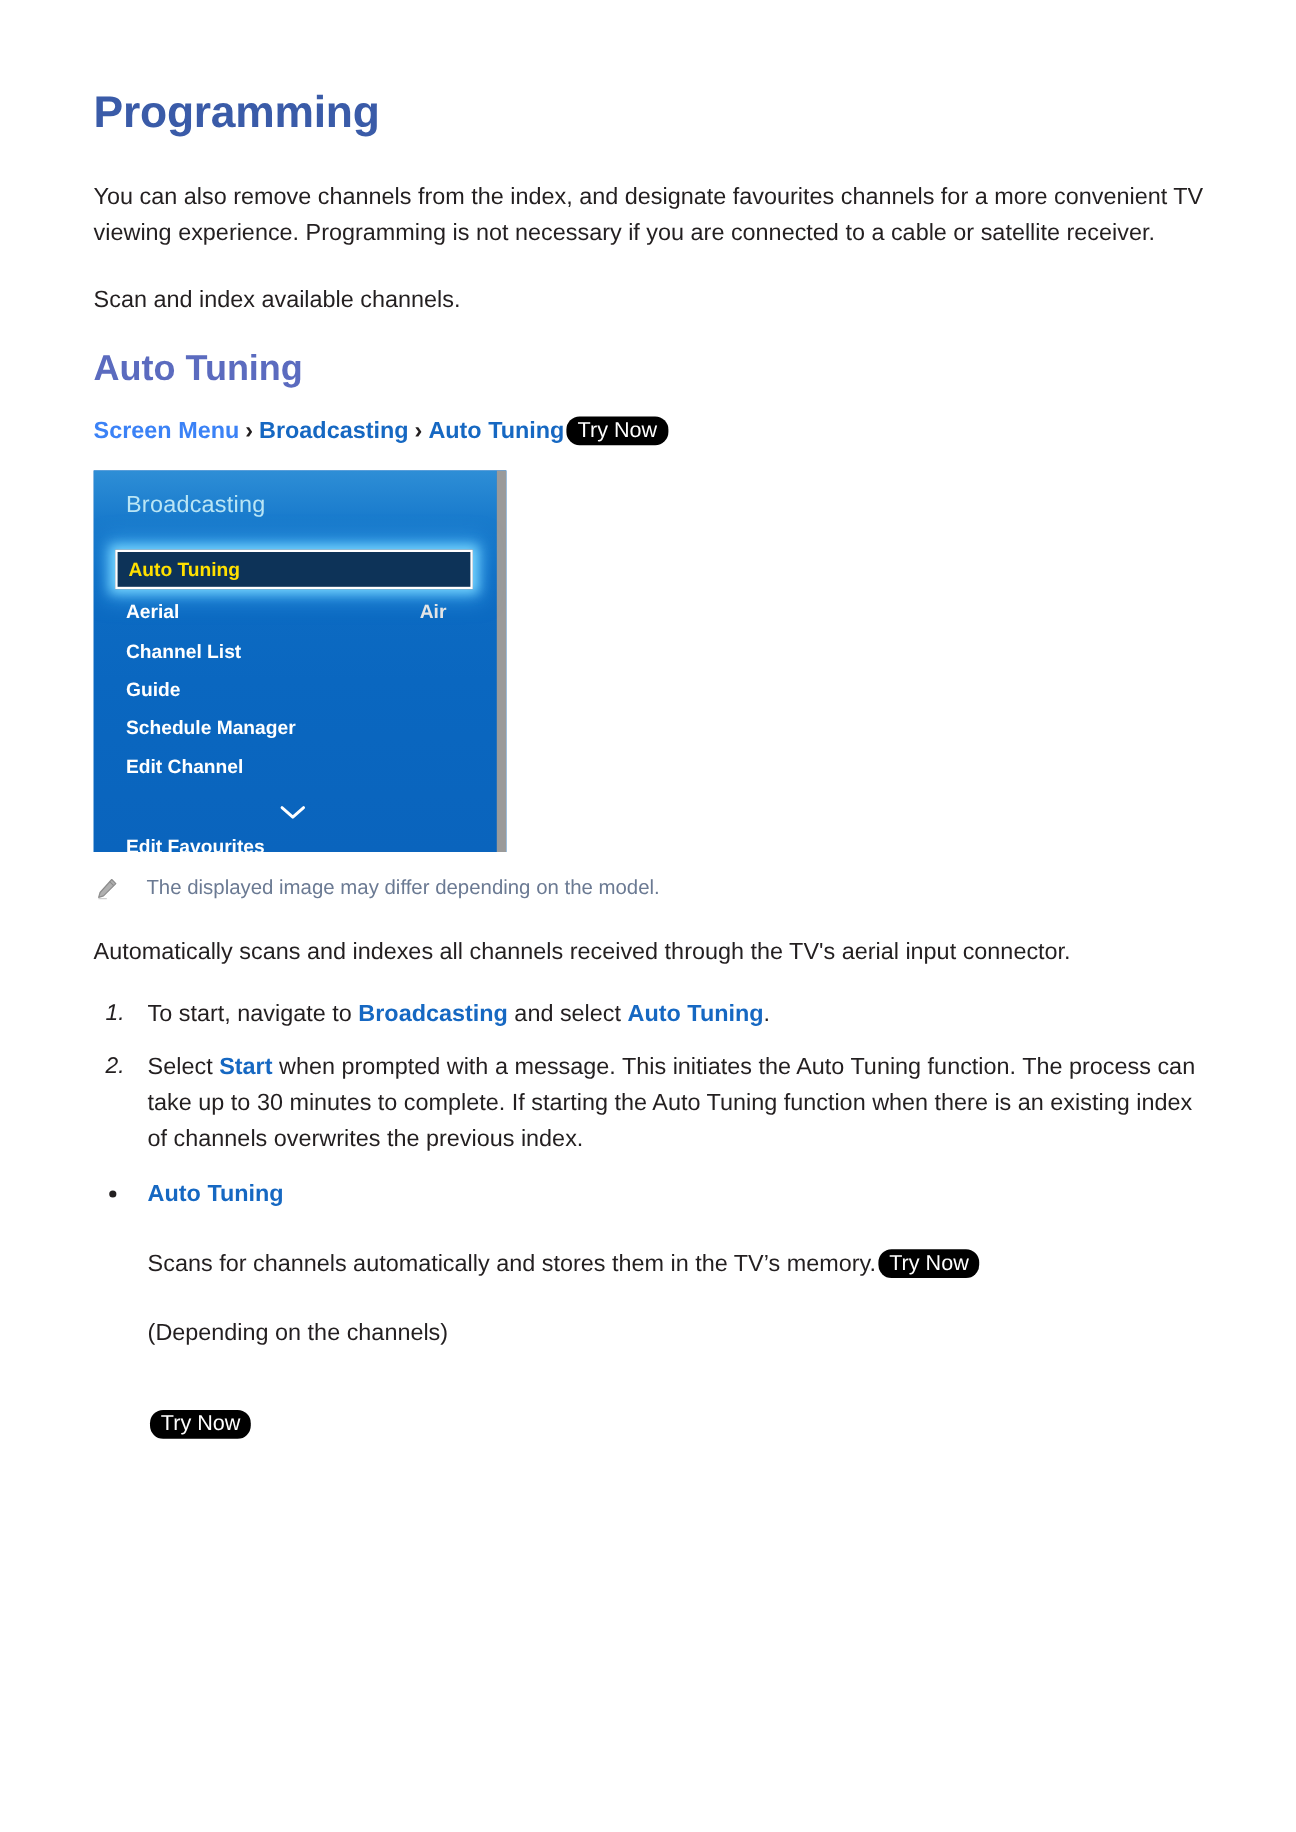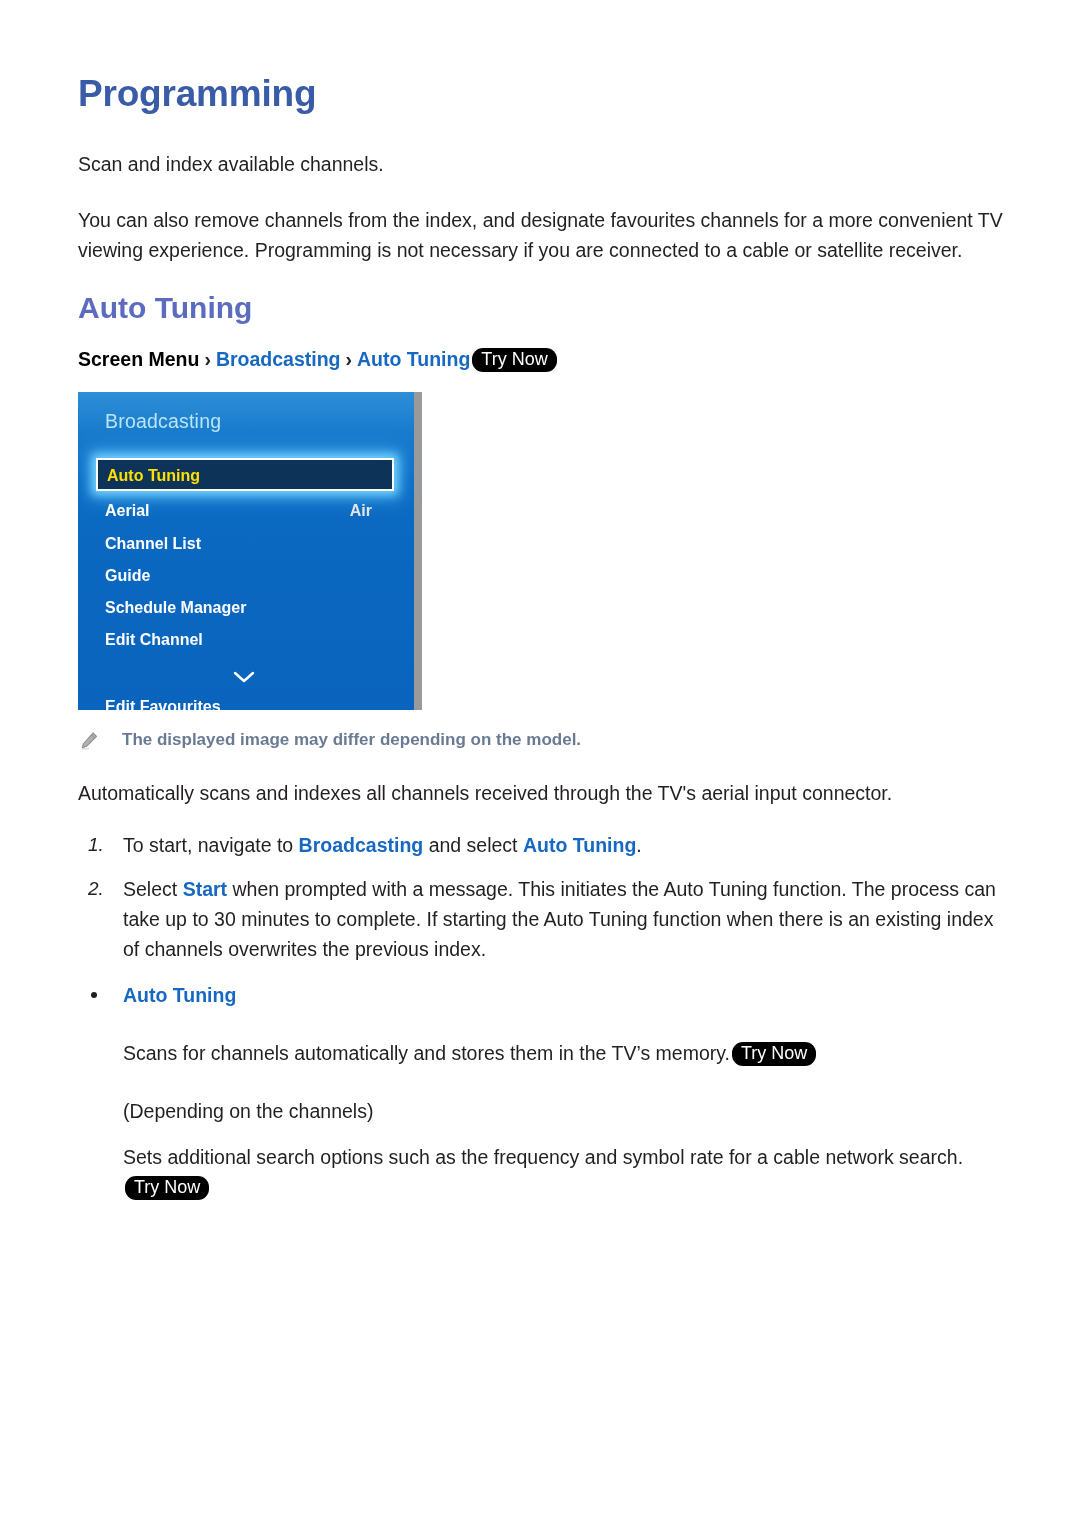"Scan and index available channels." p.body-text { order: before "You can also remove channels" -> after "You can also remove channels" }
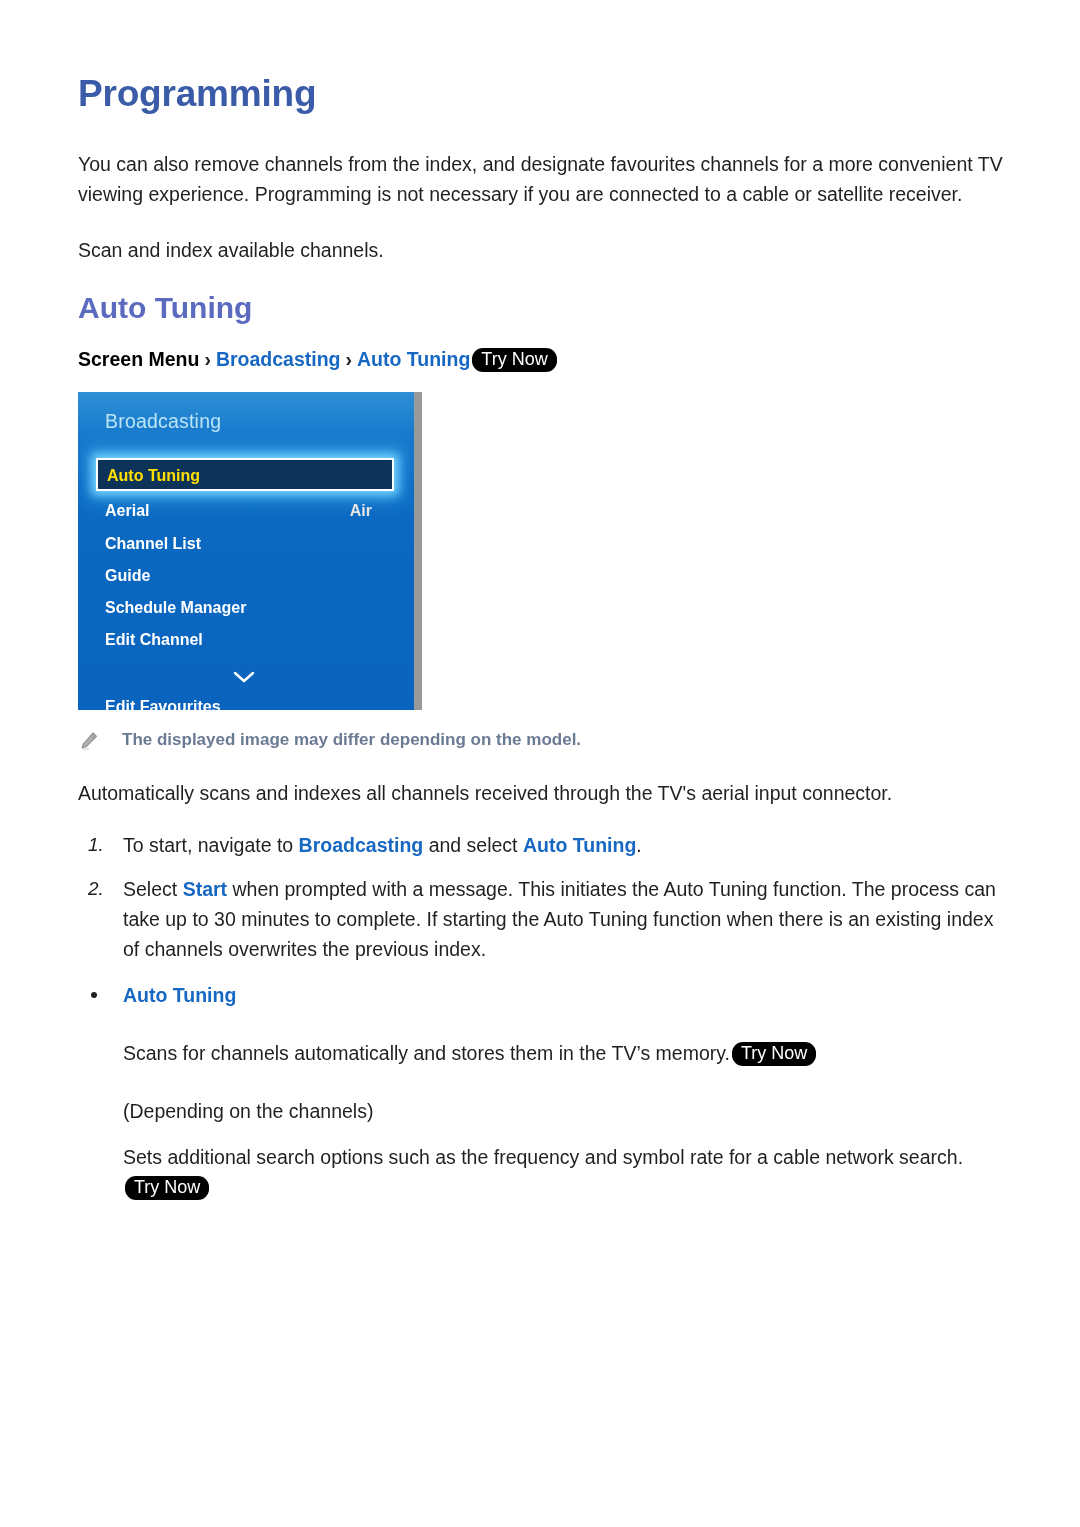"Screen Menu" .breadcrumb .crumb-static { color: #000000 -> #3b82f6 }
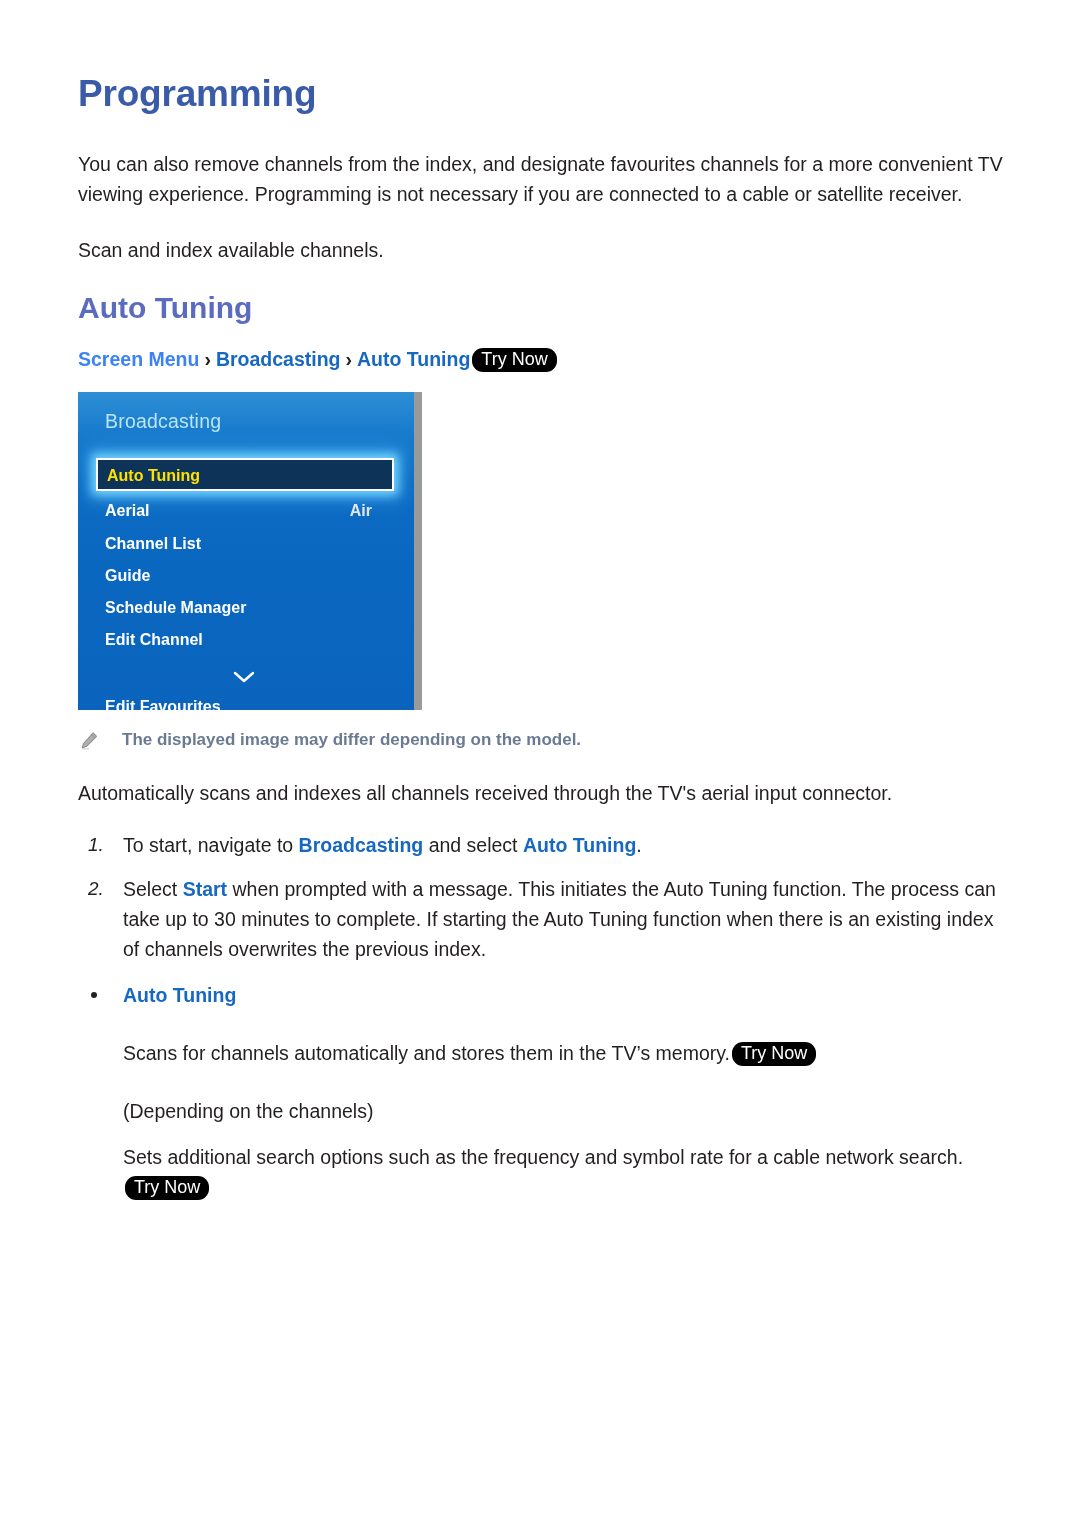"The displayed image may differ" .note-line { font-weight: bold -> none }
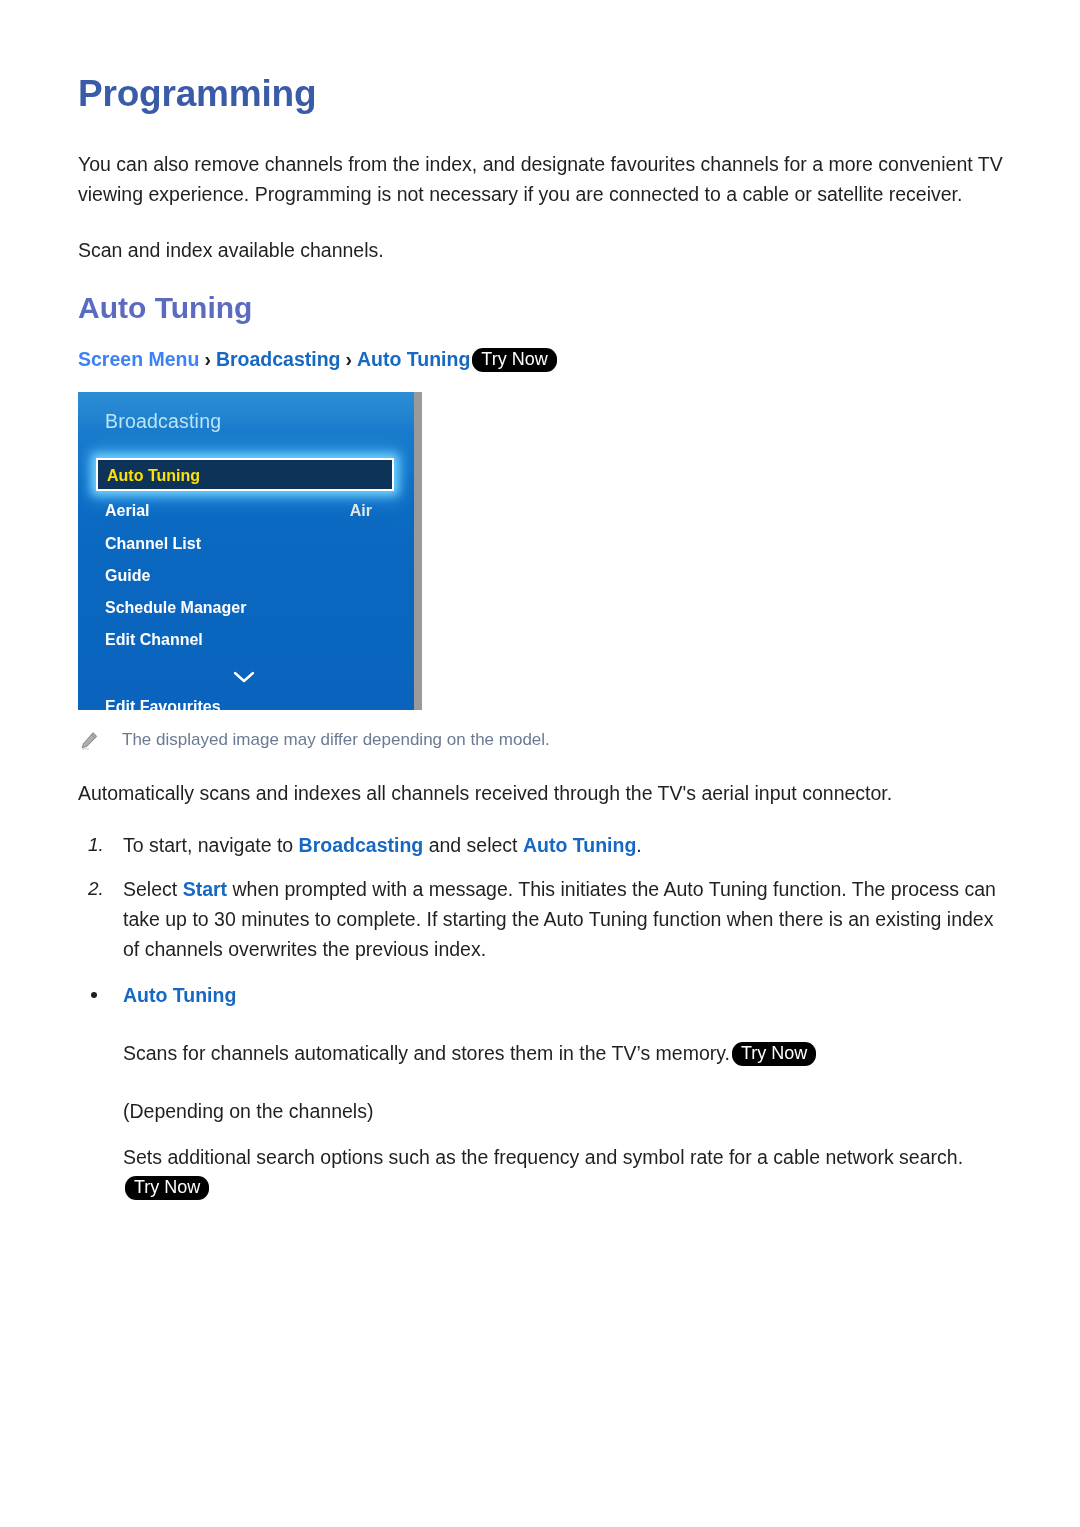"Sets additional search options such" span { html: <span>Sets additional search options such as the frequency and symbol rate for a cable network search.</span> -> none }
